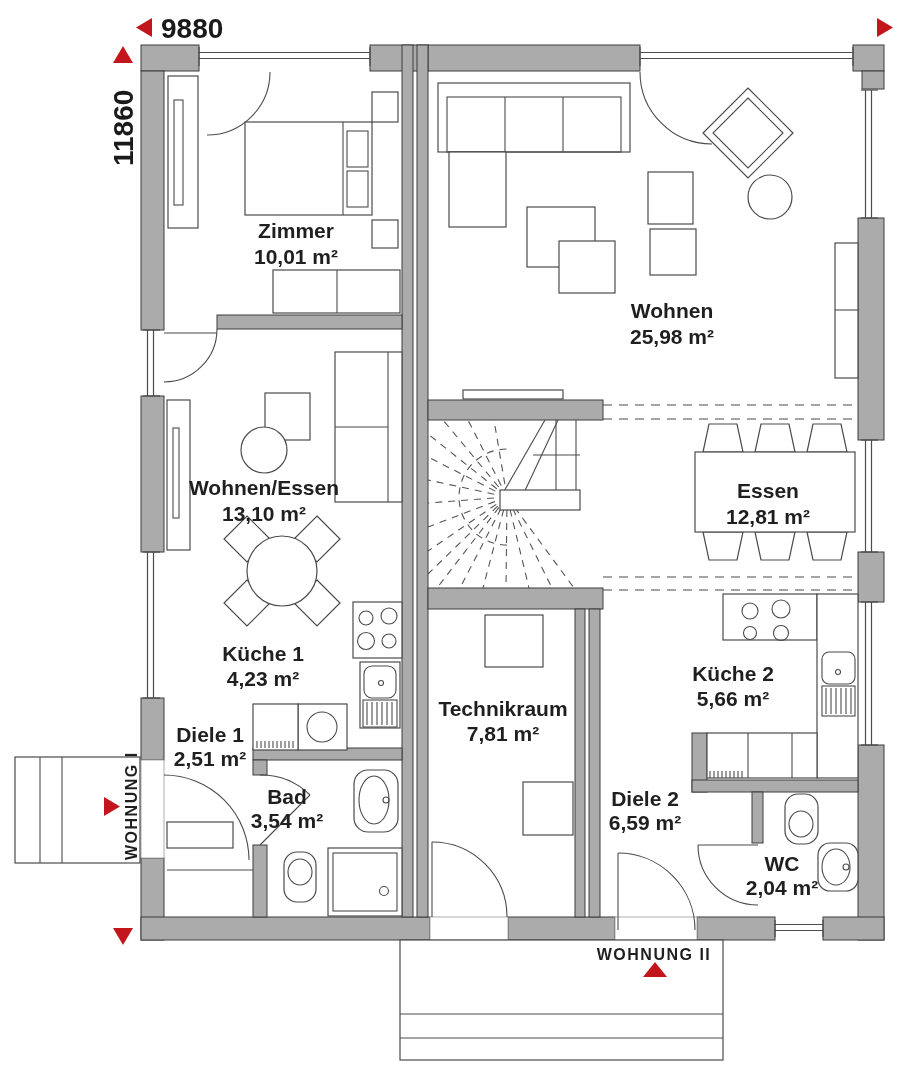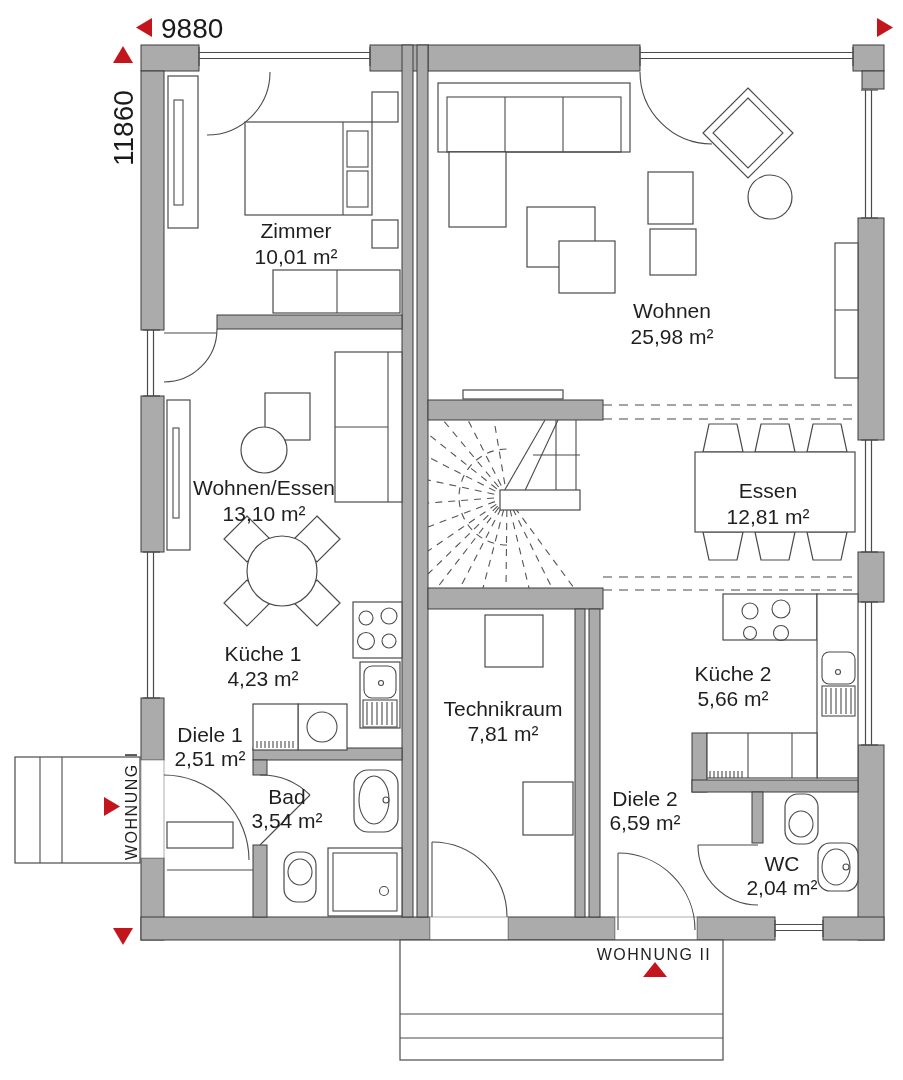"9880" #stage { font-weight: none -> bold }
